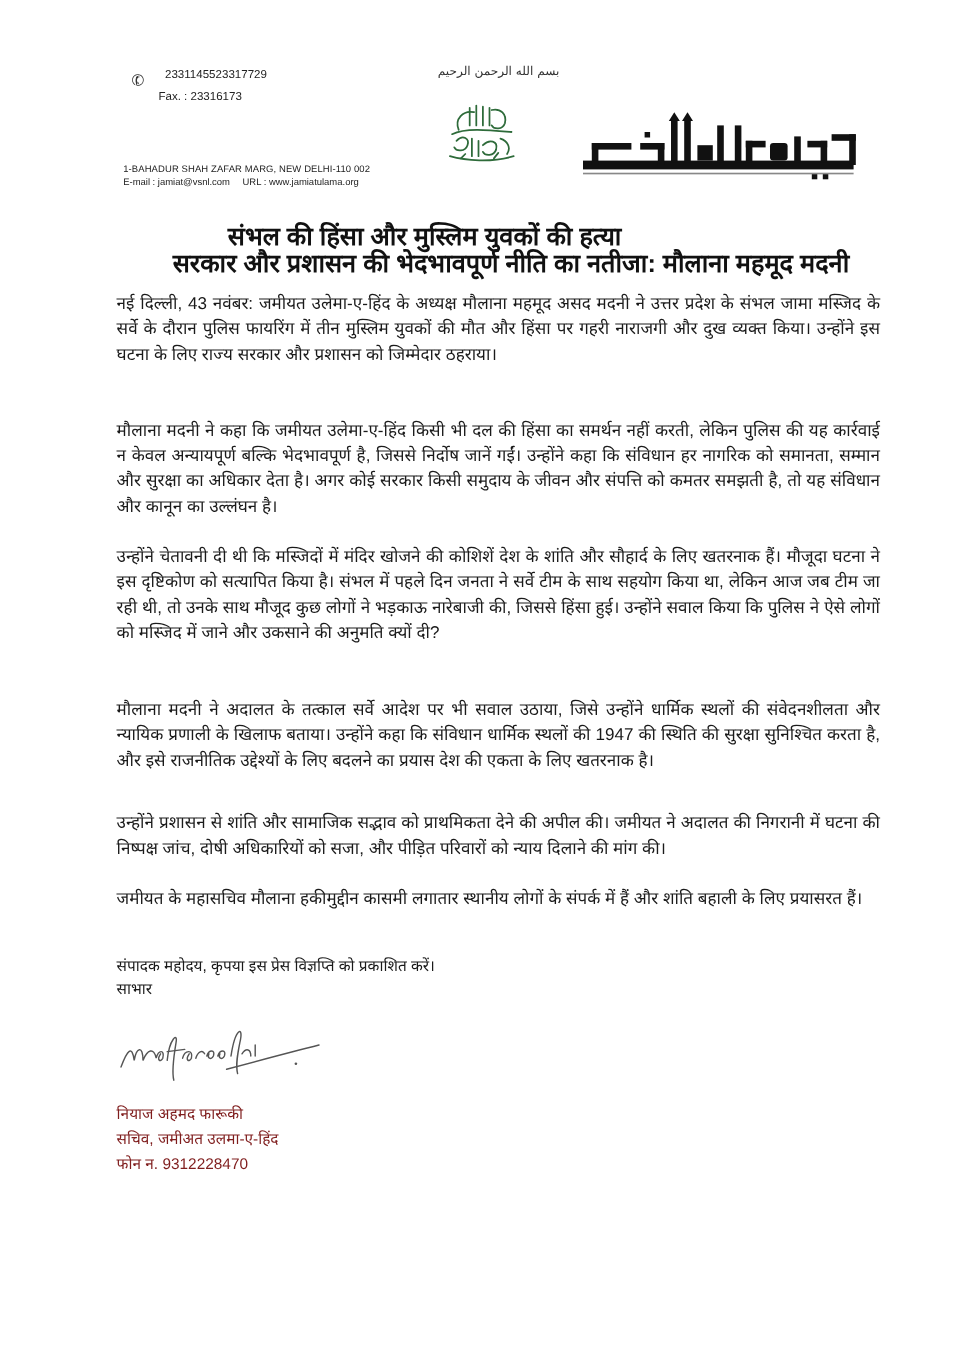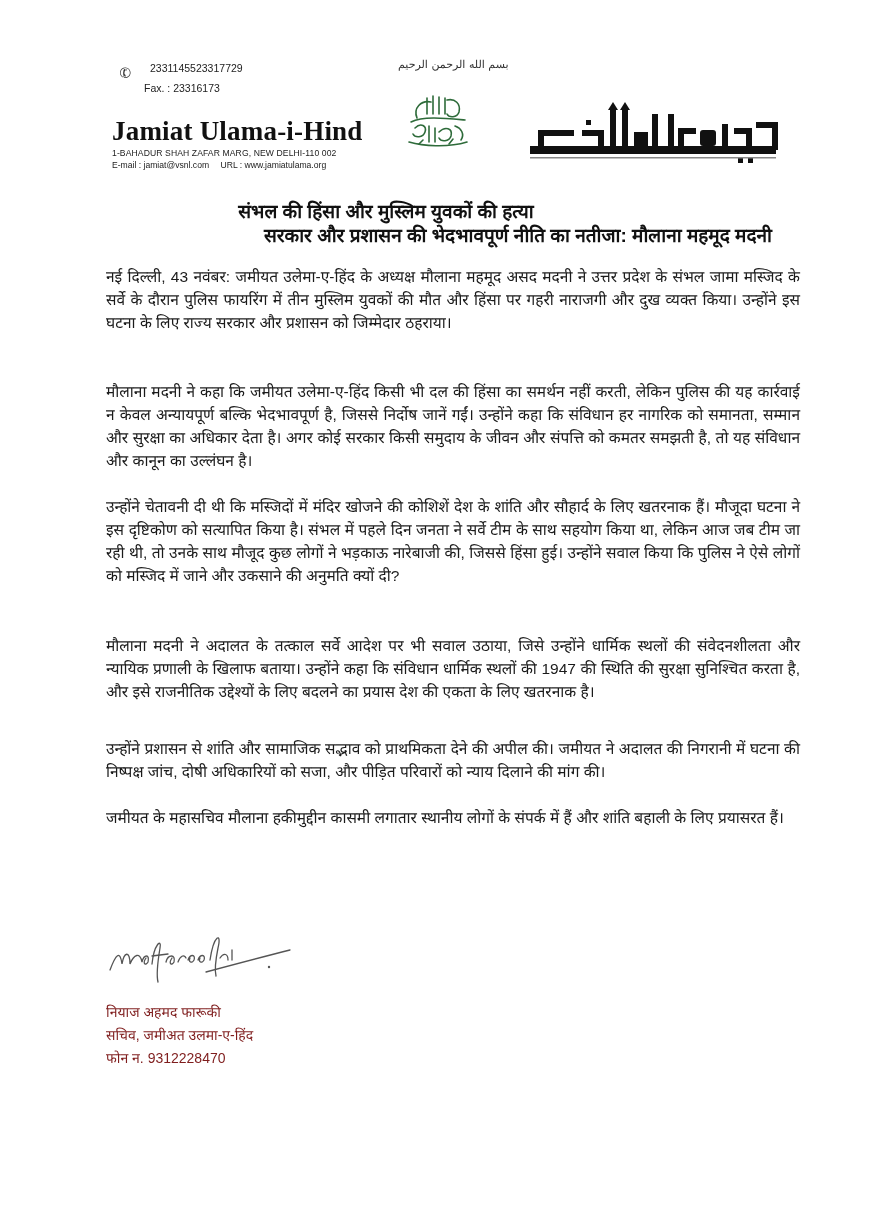"Jamiat Ulama-i-Hind" div.org-name { html: <div>Jamiat Ulama-i-Hind</div> -> none }
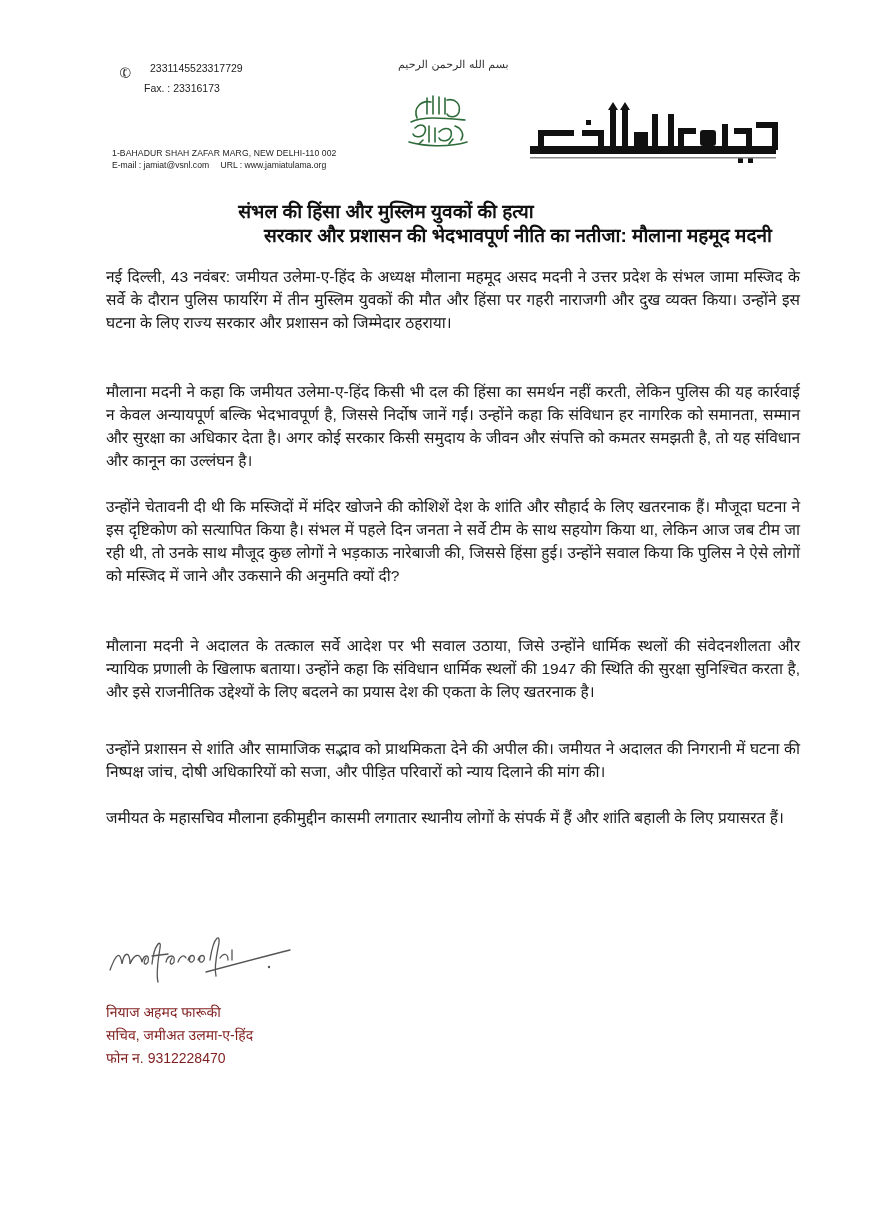"संभल की हिंसा और मुस्लिम" .title { font-size: 19px -> 23px }
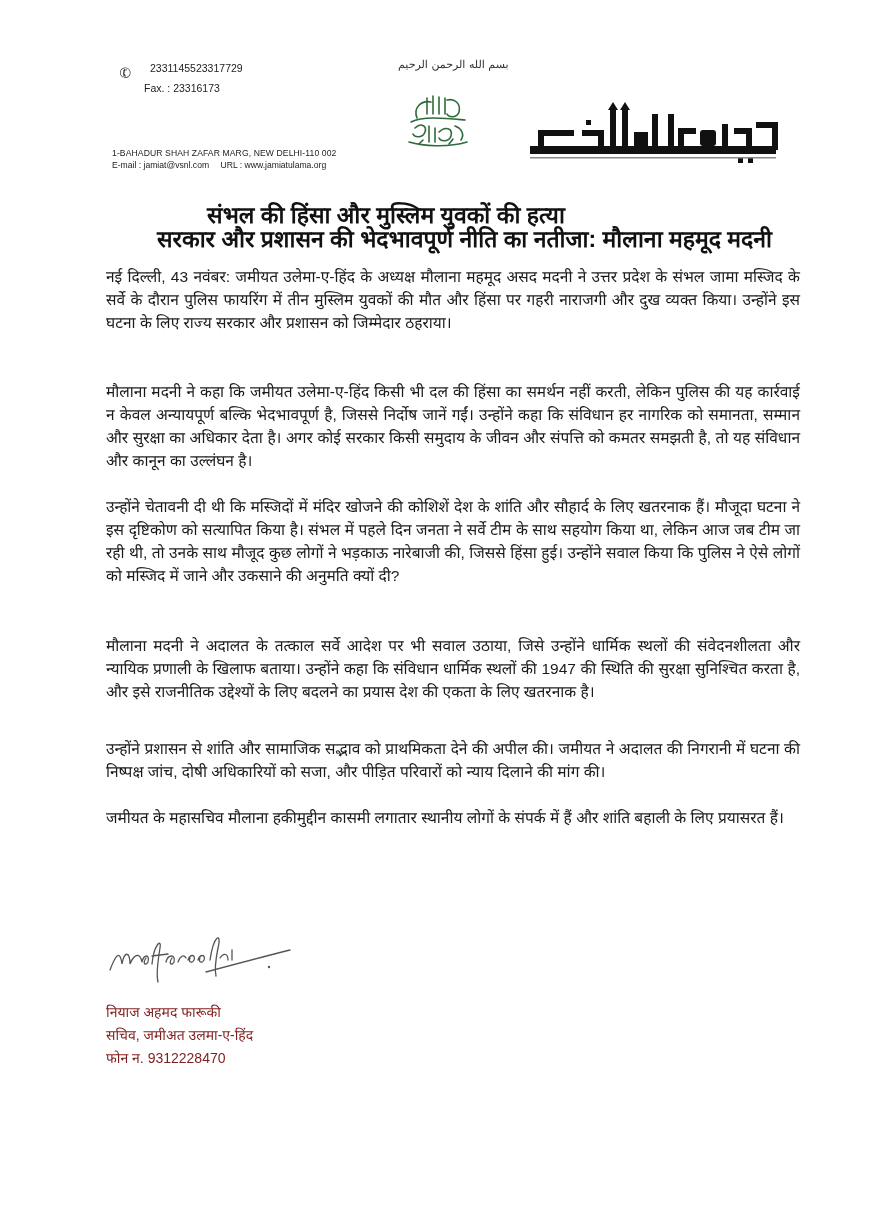"संपादक महोदय, कृपया इस प्रेस" div.closing { html: none -> <div> <div>संपादक महोदय, कृपया इस प्रेस विज्ञप्ति को प्रकाशित करें।</div> <div>साभार</div> </div> }
